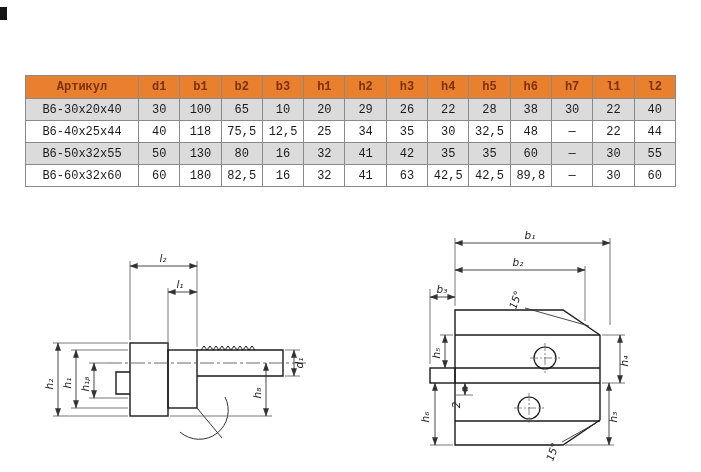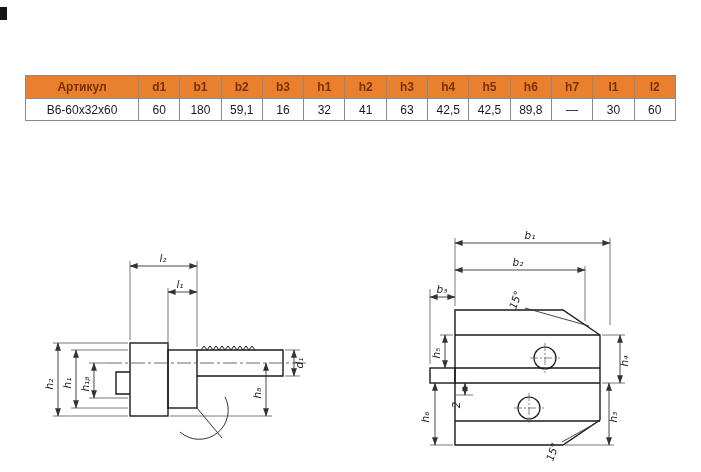"Артикул" table.spec { font-family: none -> Liberation Mono, monospace }
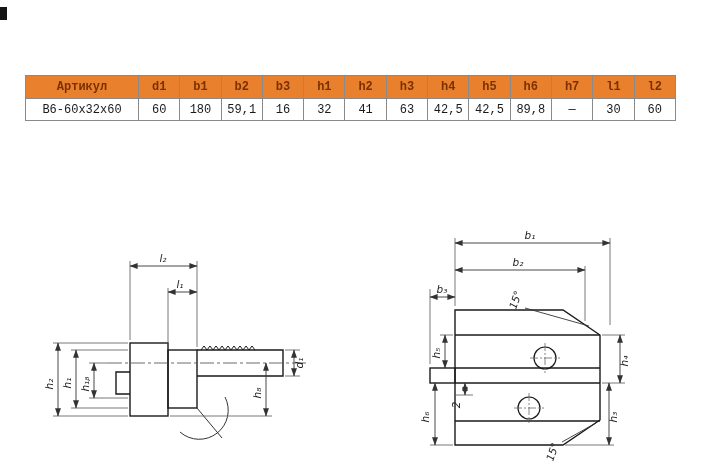"B6-30x20x40" tr.alt { html: none -> <tr> <td>B6-30x20x40</td> <td>30</td> <td>100</td> <td>65</td> <td>10</td> <td>20</td> <td>29</td> <td>26</td> <td>22</td> <td>28</td> <td>38</td> <td>30</td> <td>22</td> <td>40</td> </tr> }
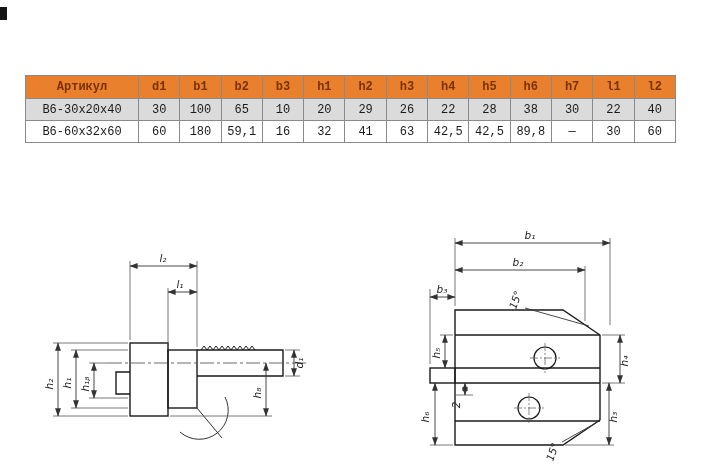"B6-40x25x44" tr { html: none -> <tr> <td>B6-40x25x44</td> <td>40</td> <td>118</td> <td>75,5</td> <td>12,5</td> <td>25</td> <td>34</td> <td>35</td> <td>30</td> <td>32,5</td> <td>48</td> <td>—</td> <td>22</td> <td>44</td> </tr> }
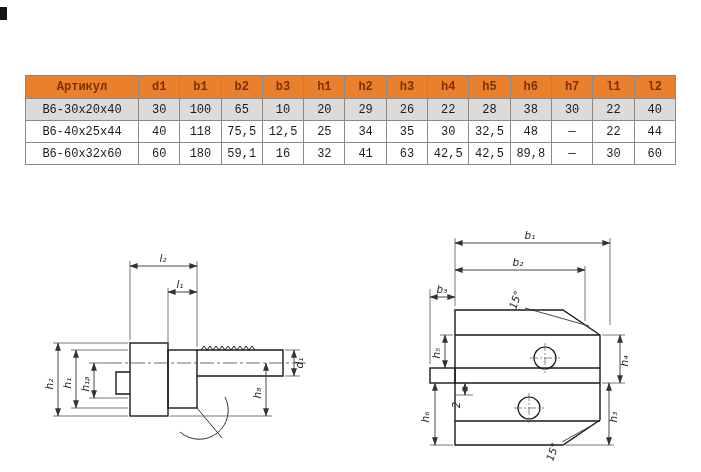"B6-50x32x55" tr.alt { html: none -> <tr> <td>B6-50x32x55</td> <td>50</td> <td>130</td> <td>80</td> <td>16</td> <td>32</td> <td>41</td> <td>42</td> <td>35</td> <td>35</td> <td>60</td> <td>—</td> <td>30</td> <td>55</td> </tr> }
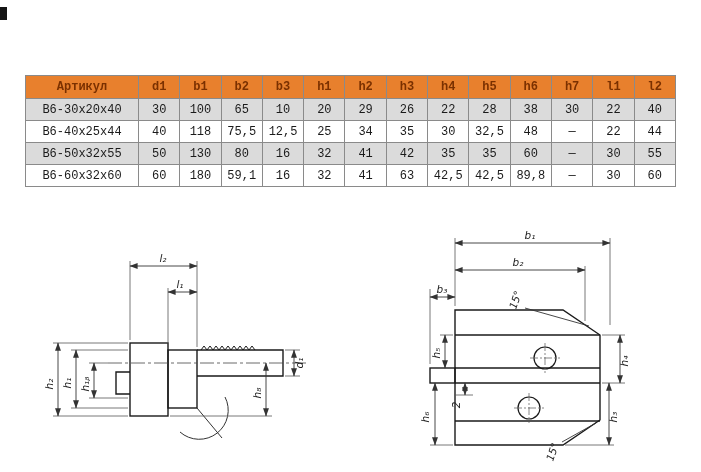"59,1" td { text: 59,1 -> 82,5 }
